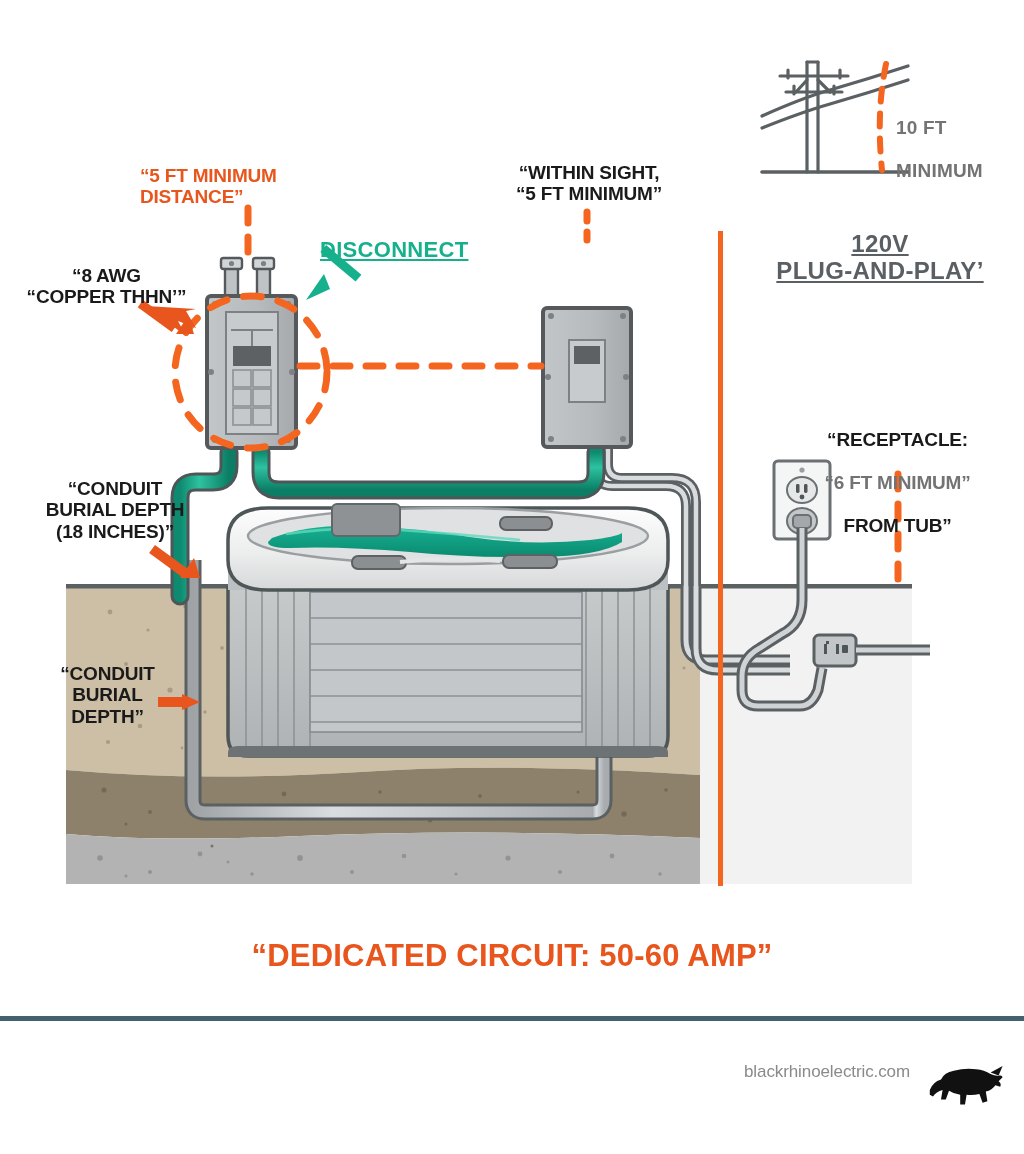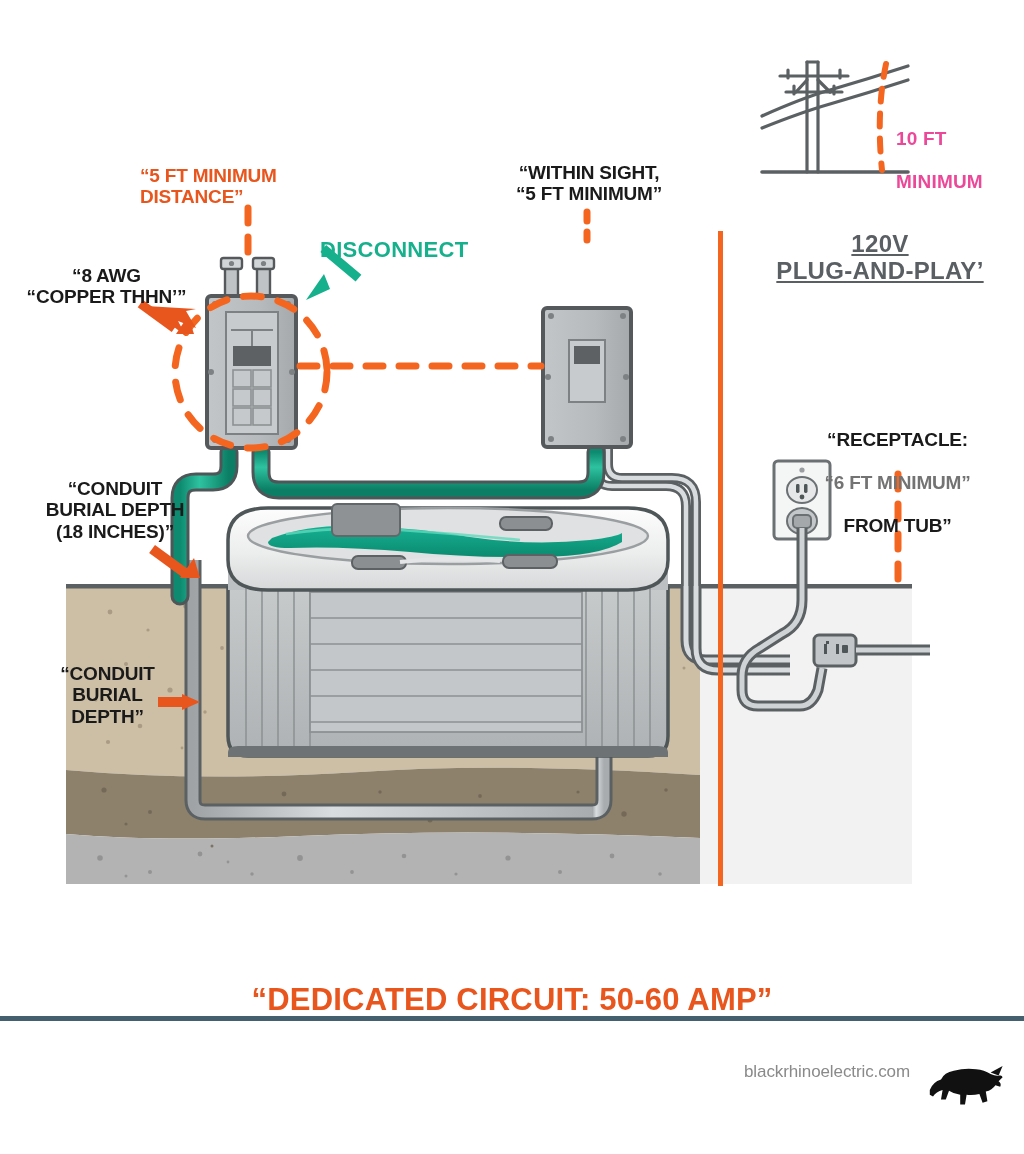"10 FT" #pole-label { color: #ec4899 -> #737373; top: 107px -> 96px }
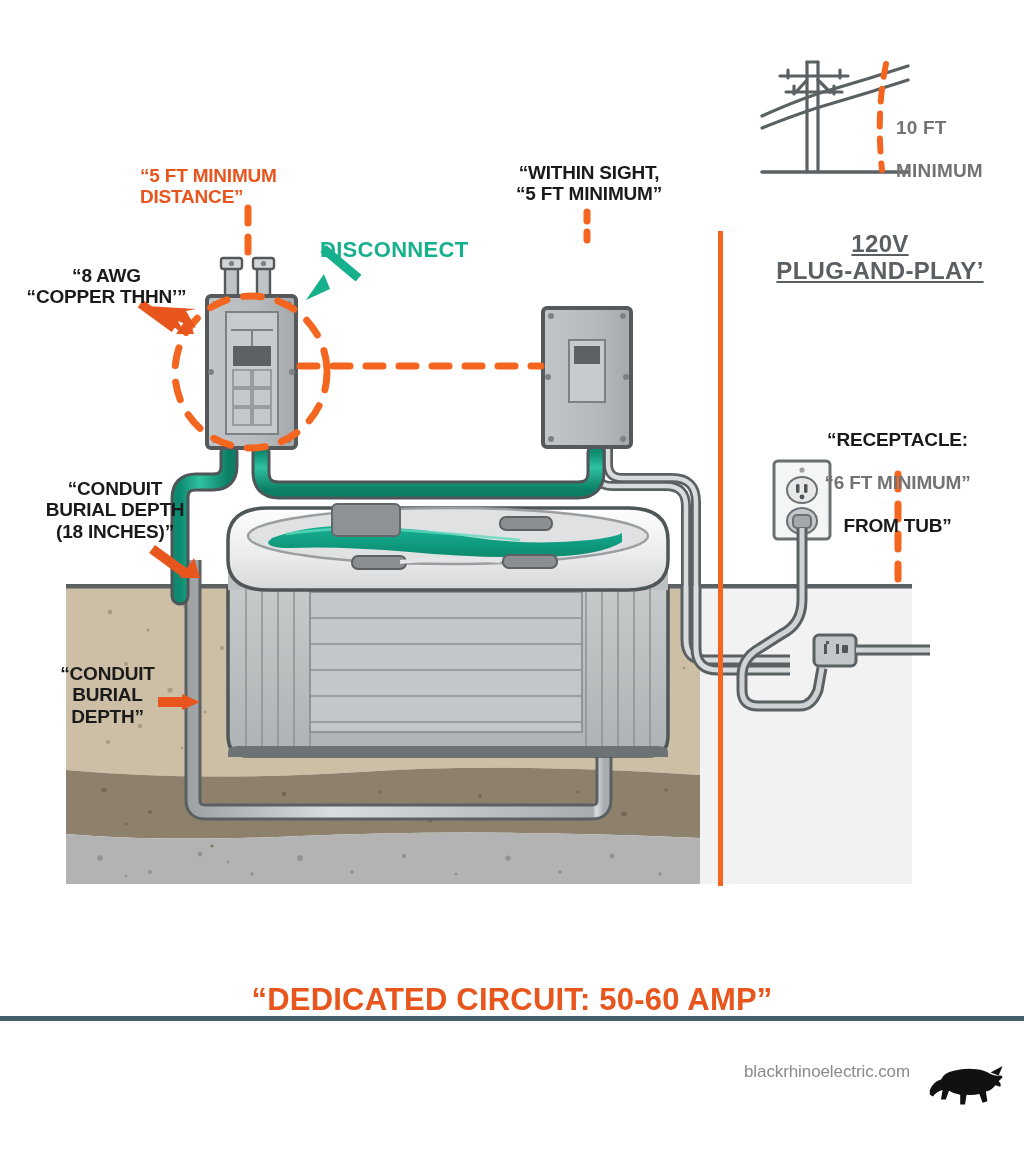"DISCONNECT" .lbl.teal { text-decoration: none -> underline }
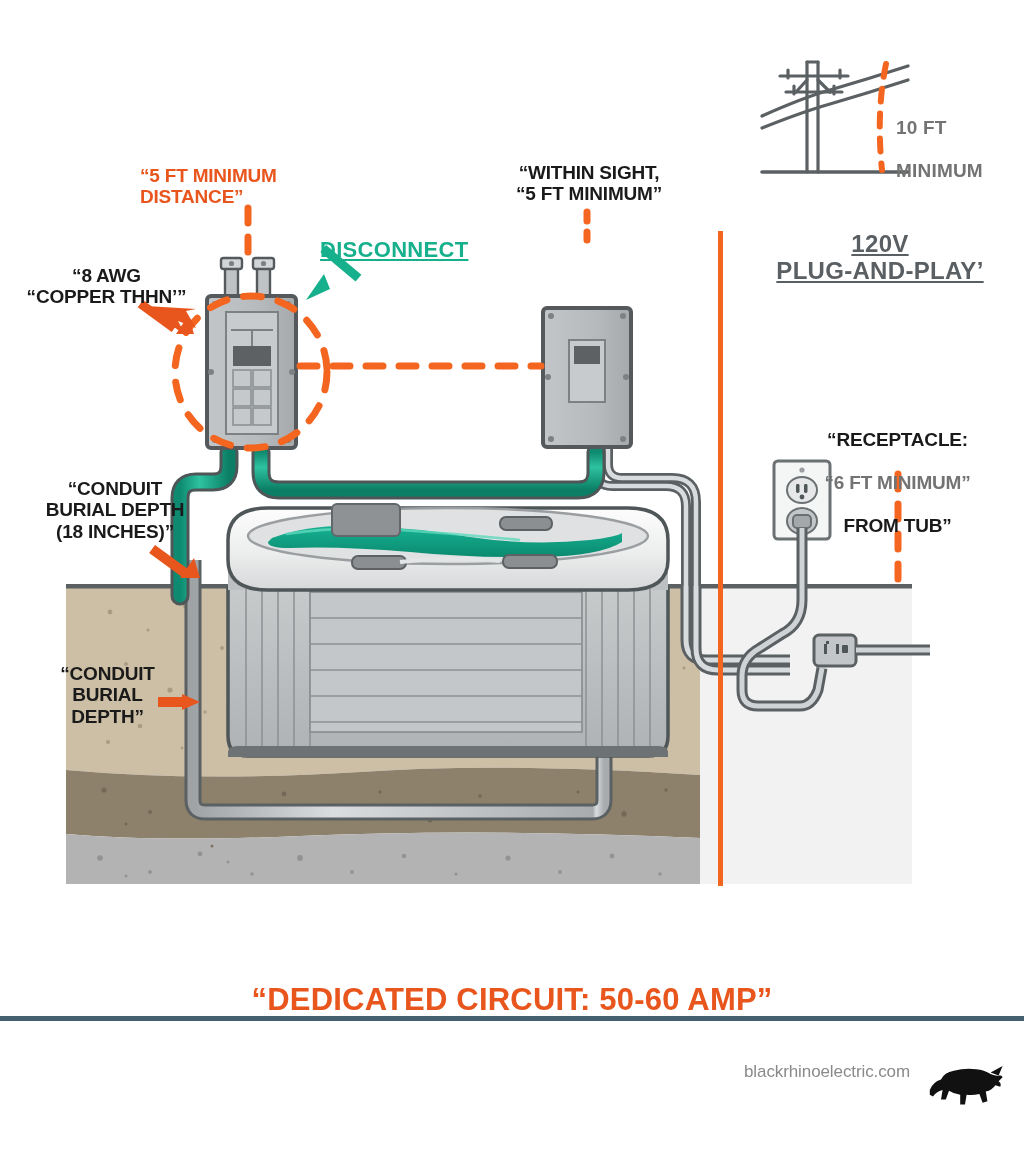"“DEDICATED CIRCUIT: 50-60 AMP”" #bottom-title { margin-top: 44px -> none }
